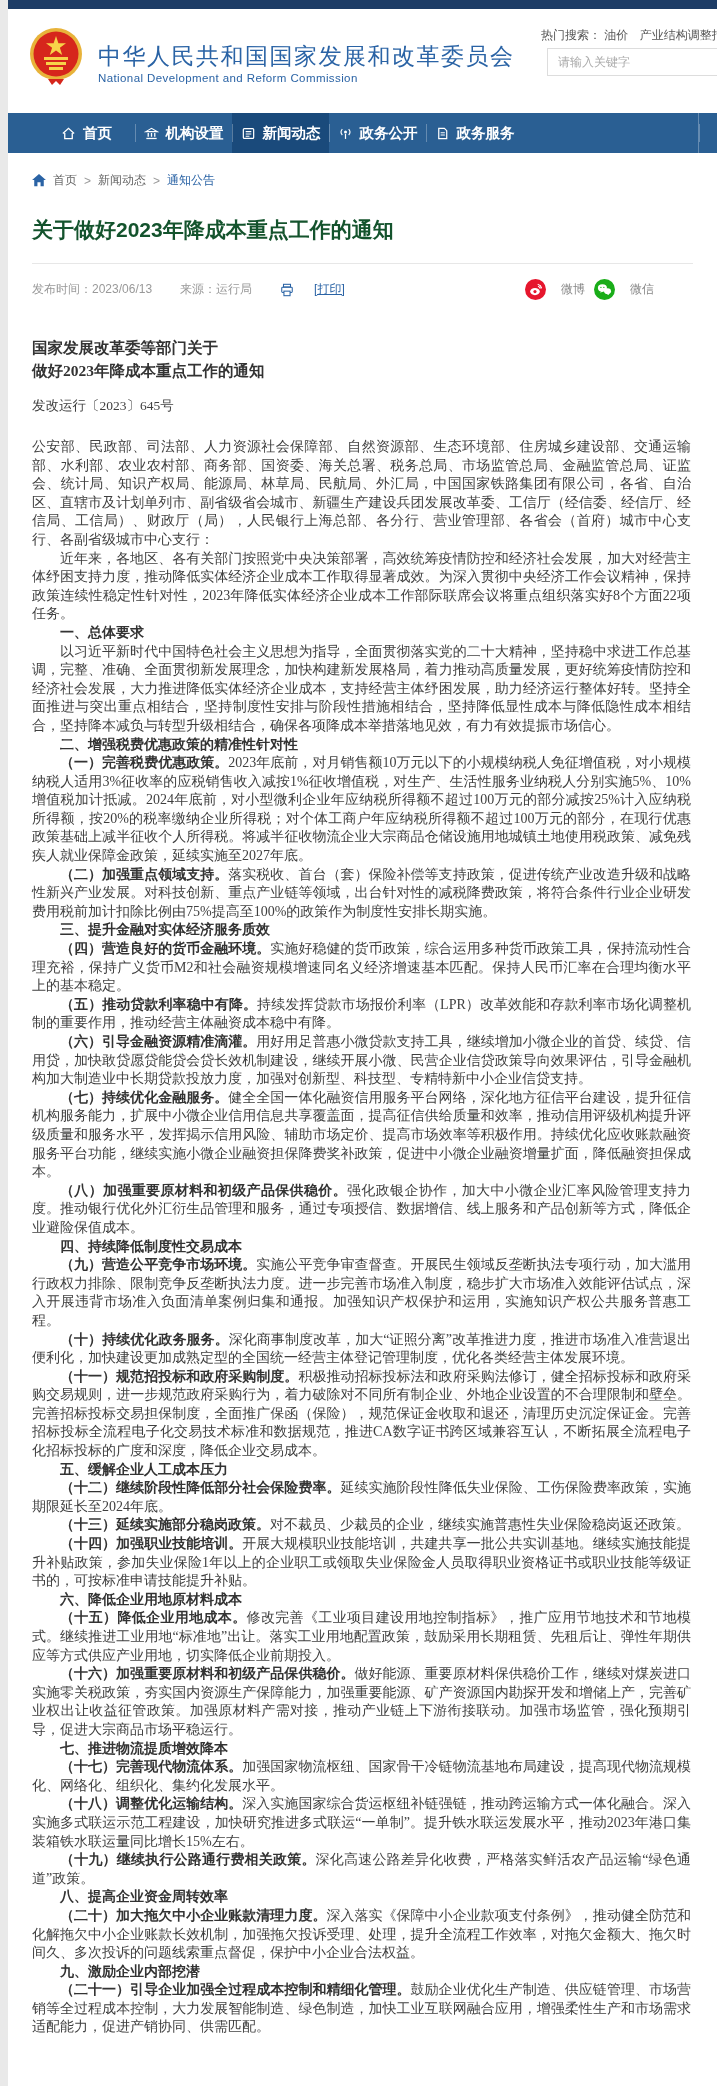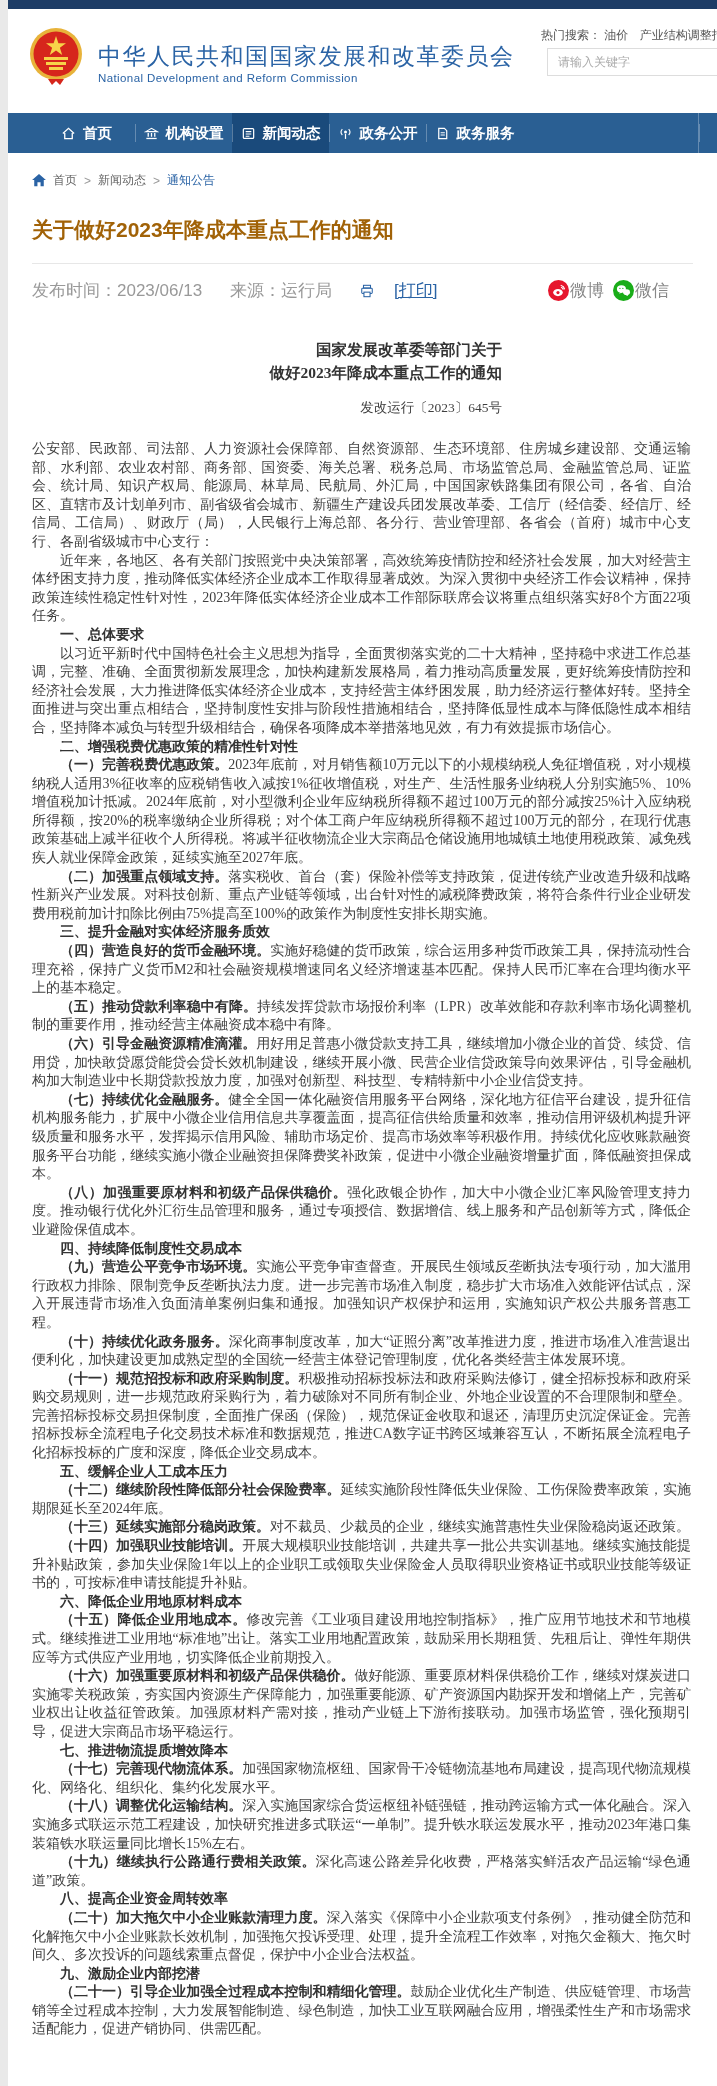"关于做好2023年降成本重点工作的通知" .article-title { color: #a16207 -> #14532d }
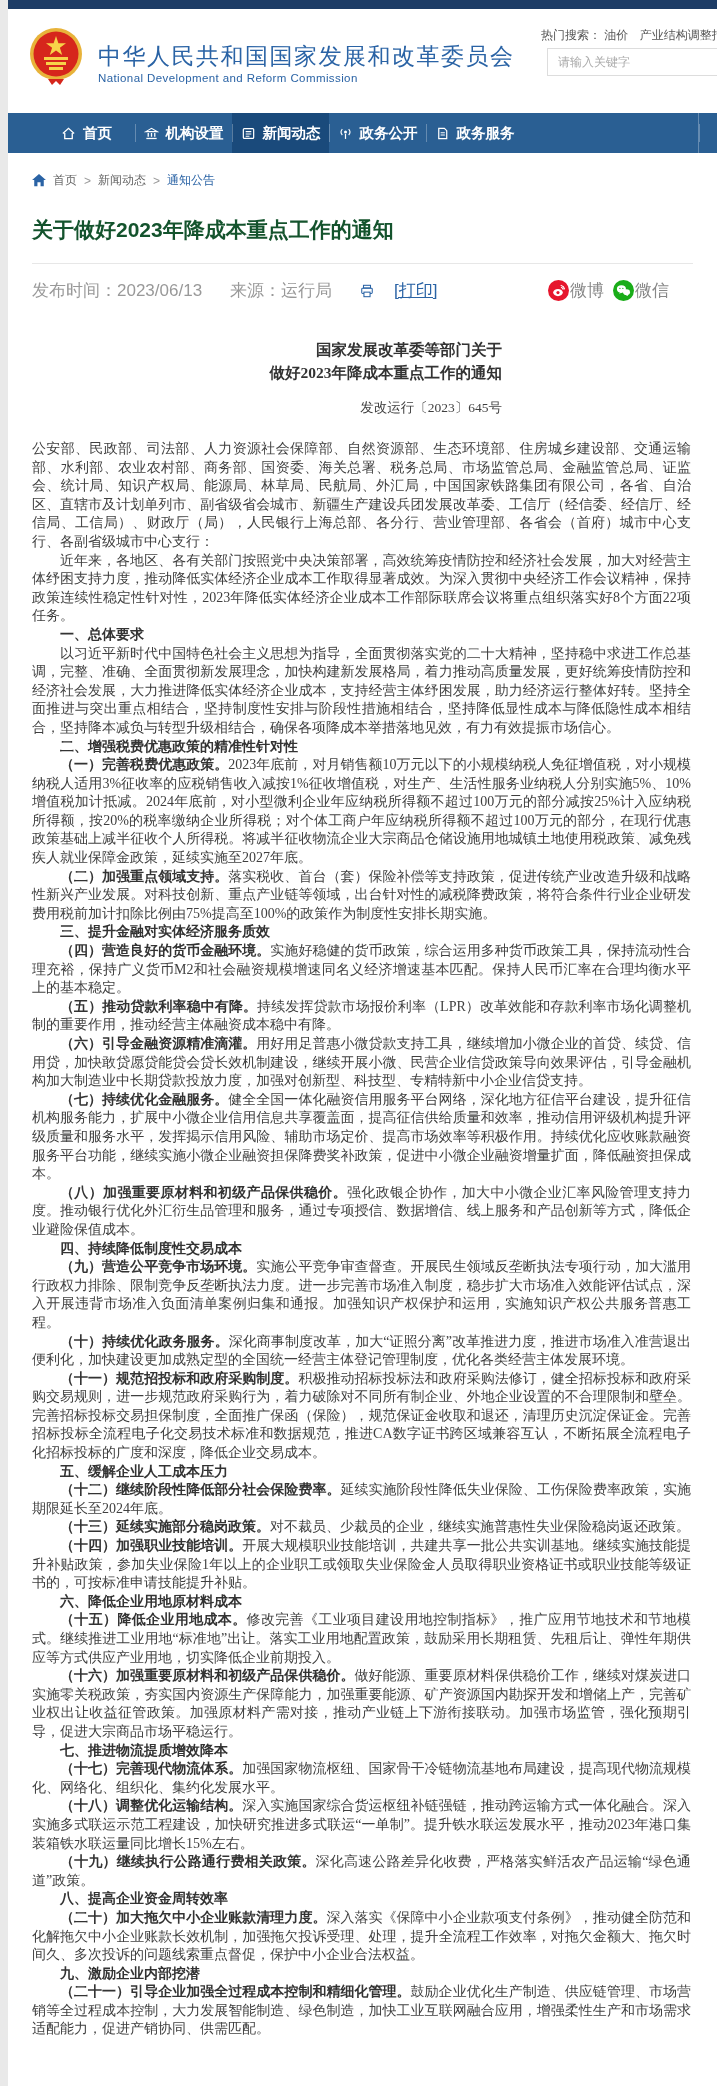"发布时间：2023/06/13" .meta { font-size: 17px -> 12px; padding: 15px 20px 10px 24px -> 15px 35px 10px 24px }
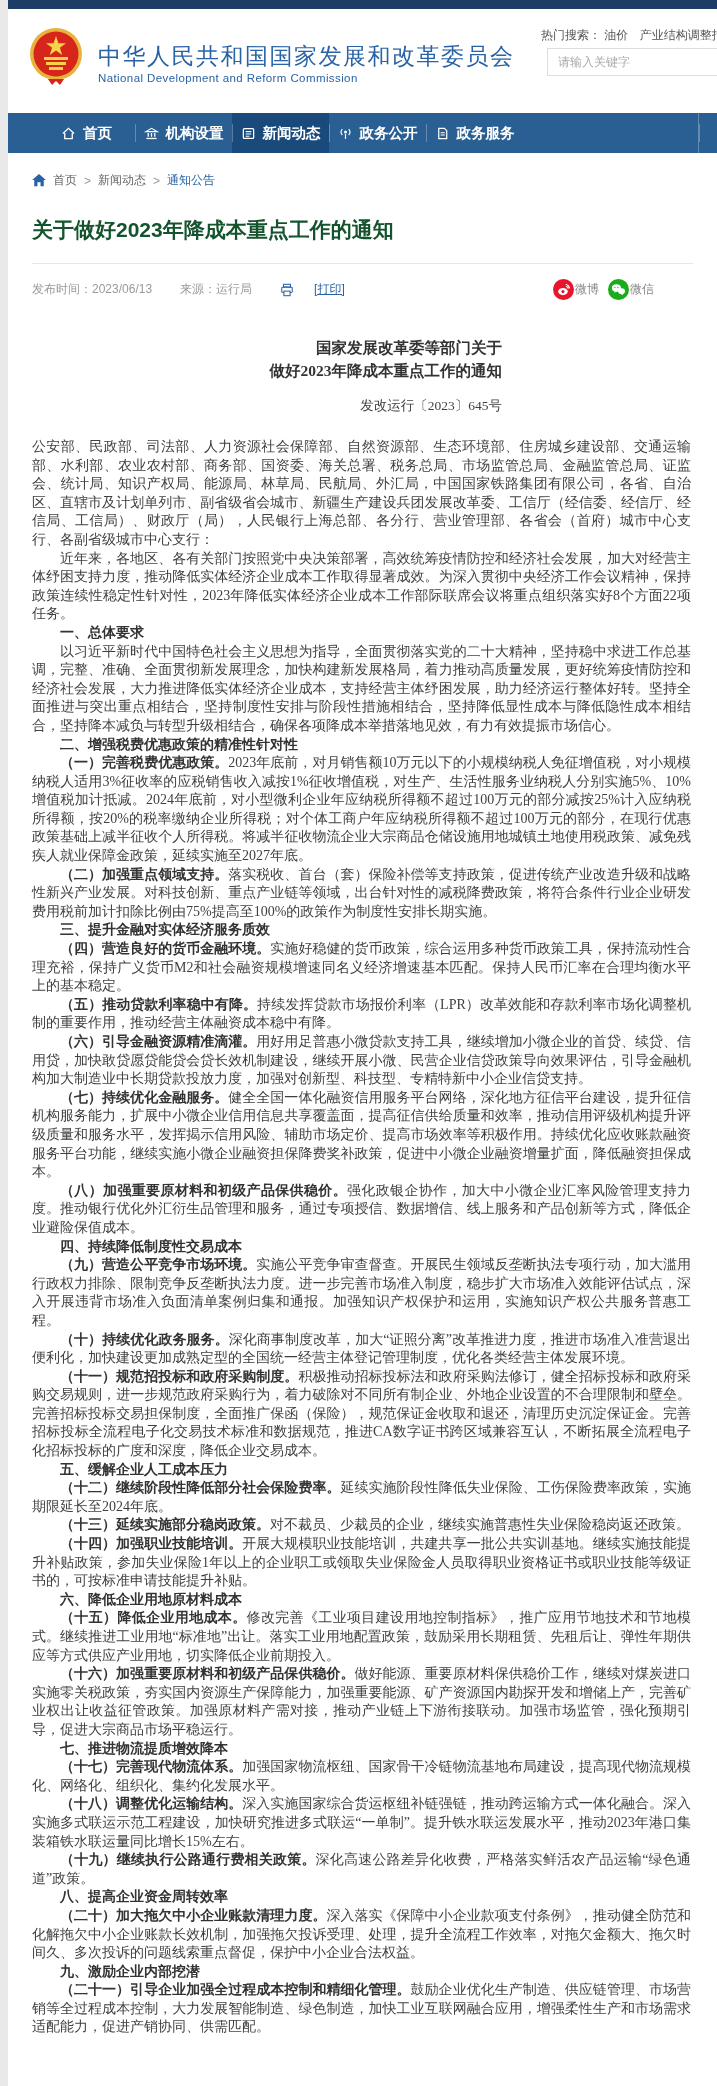"微博" .share-btn { gap: 1px -> 15px }
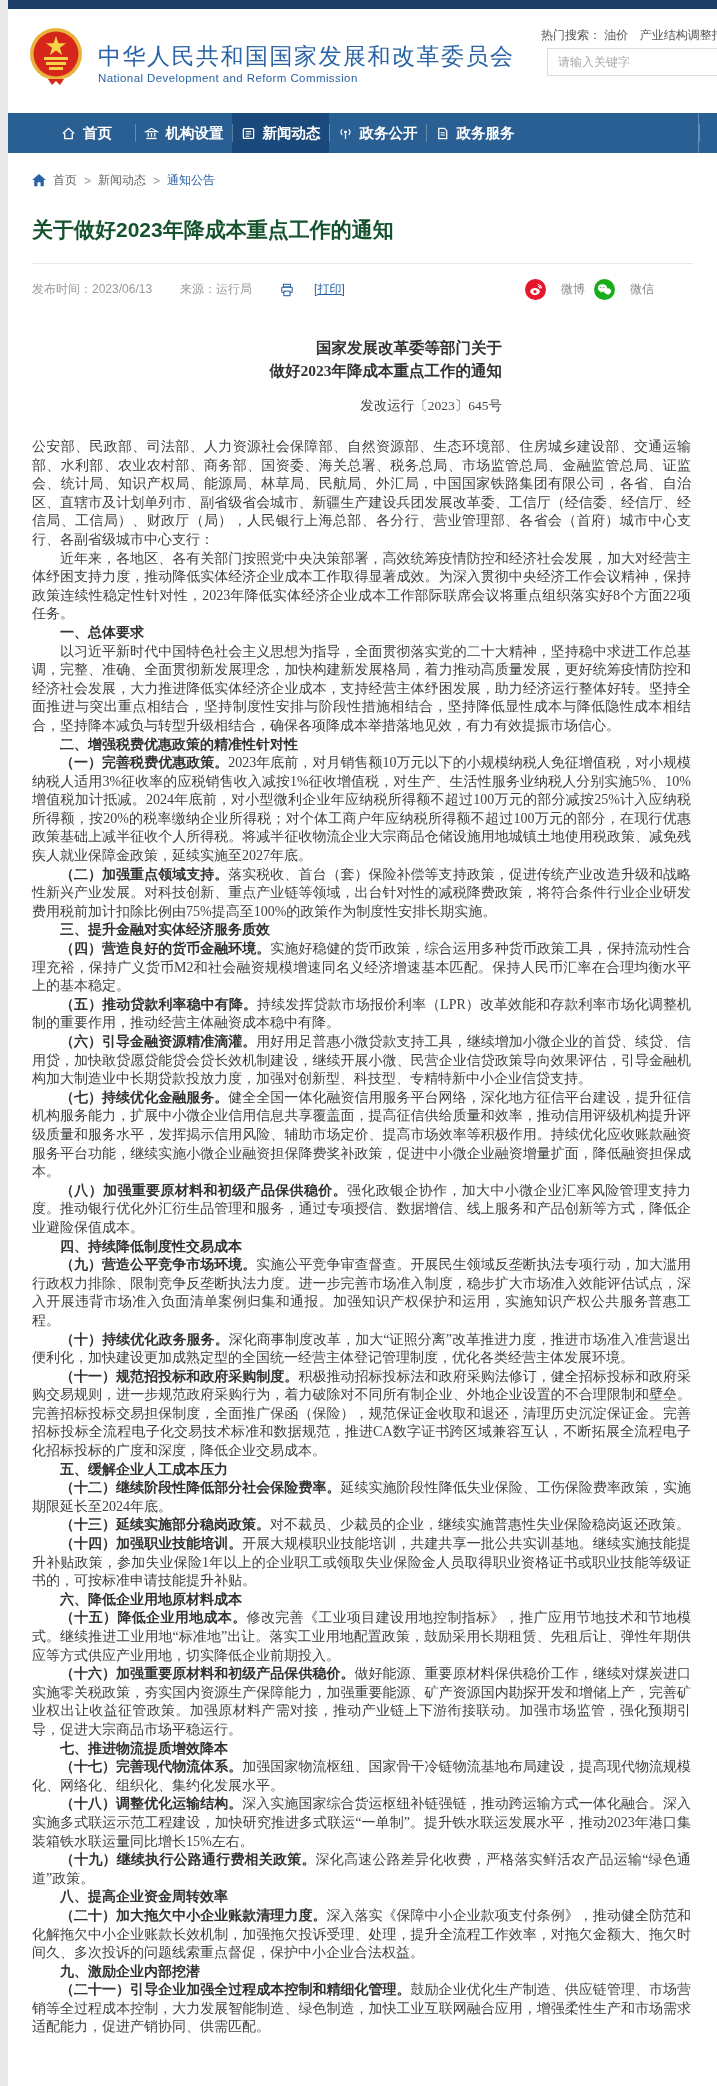"国家发展改革委等部门关于" .doc-center { text-align: right -> left }
